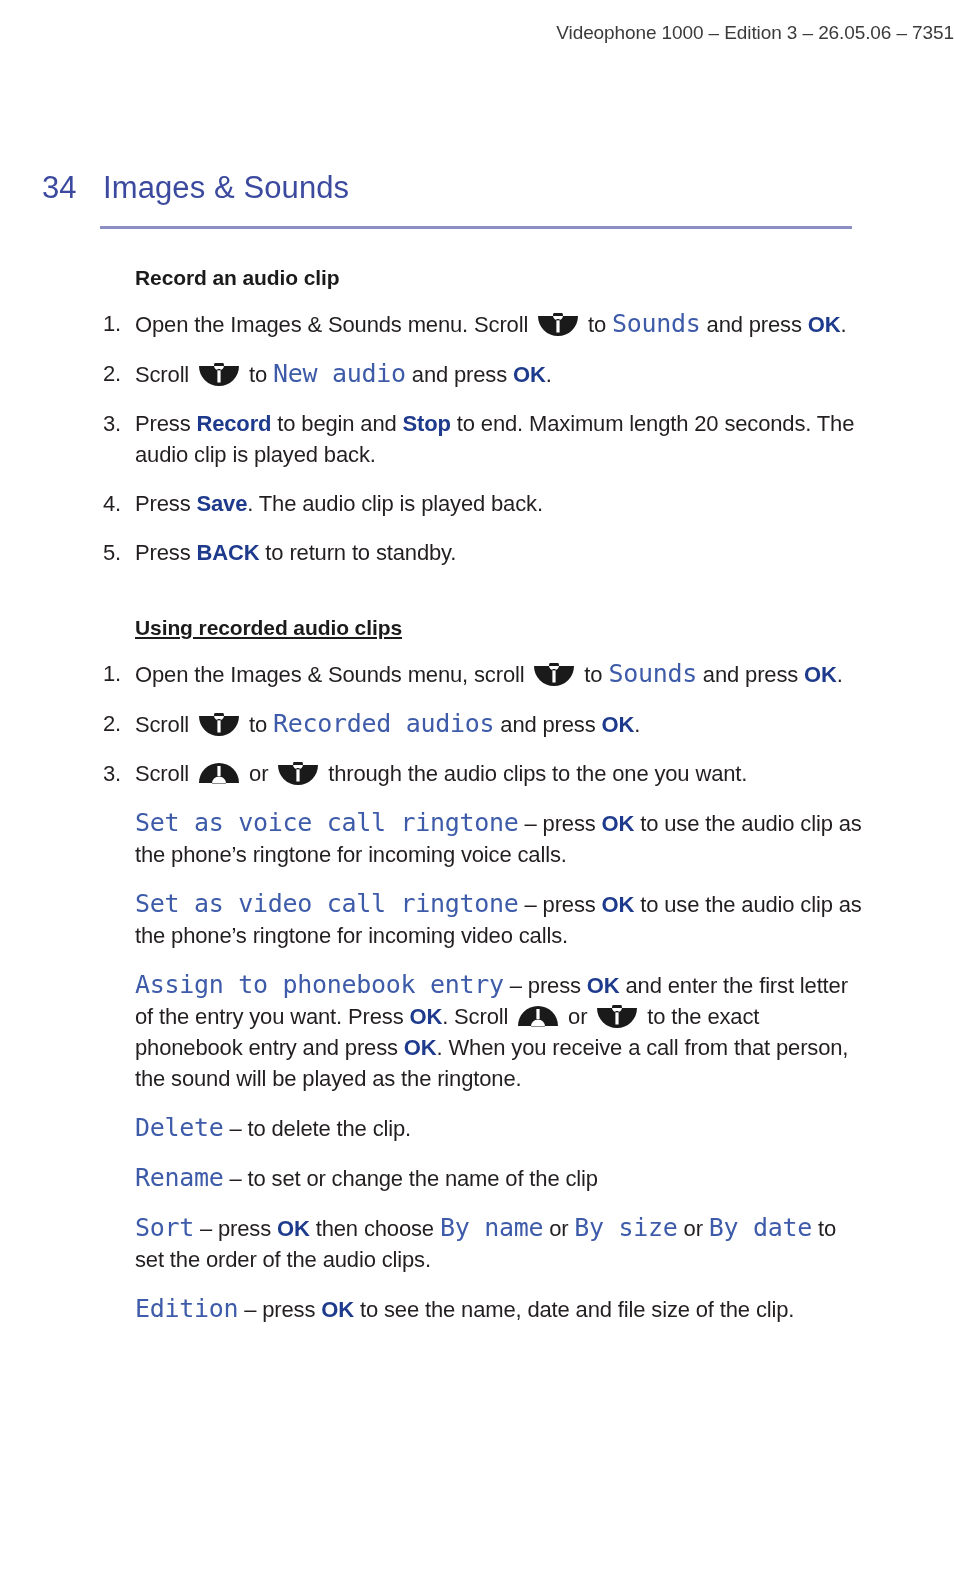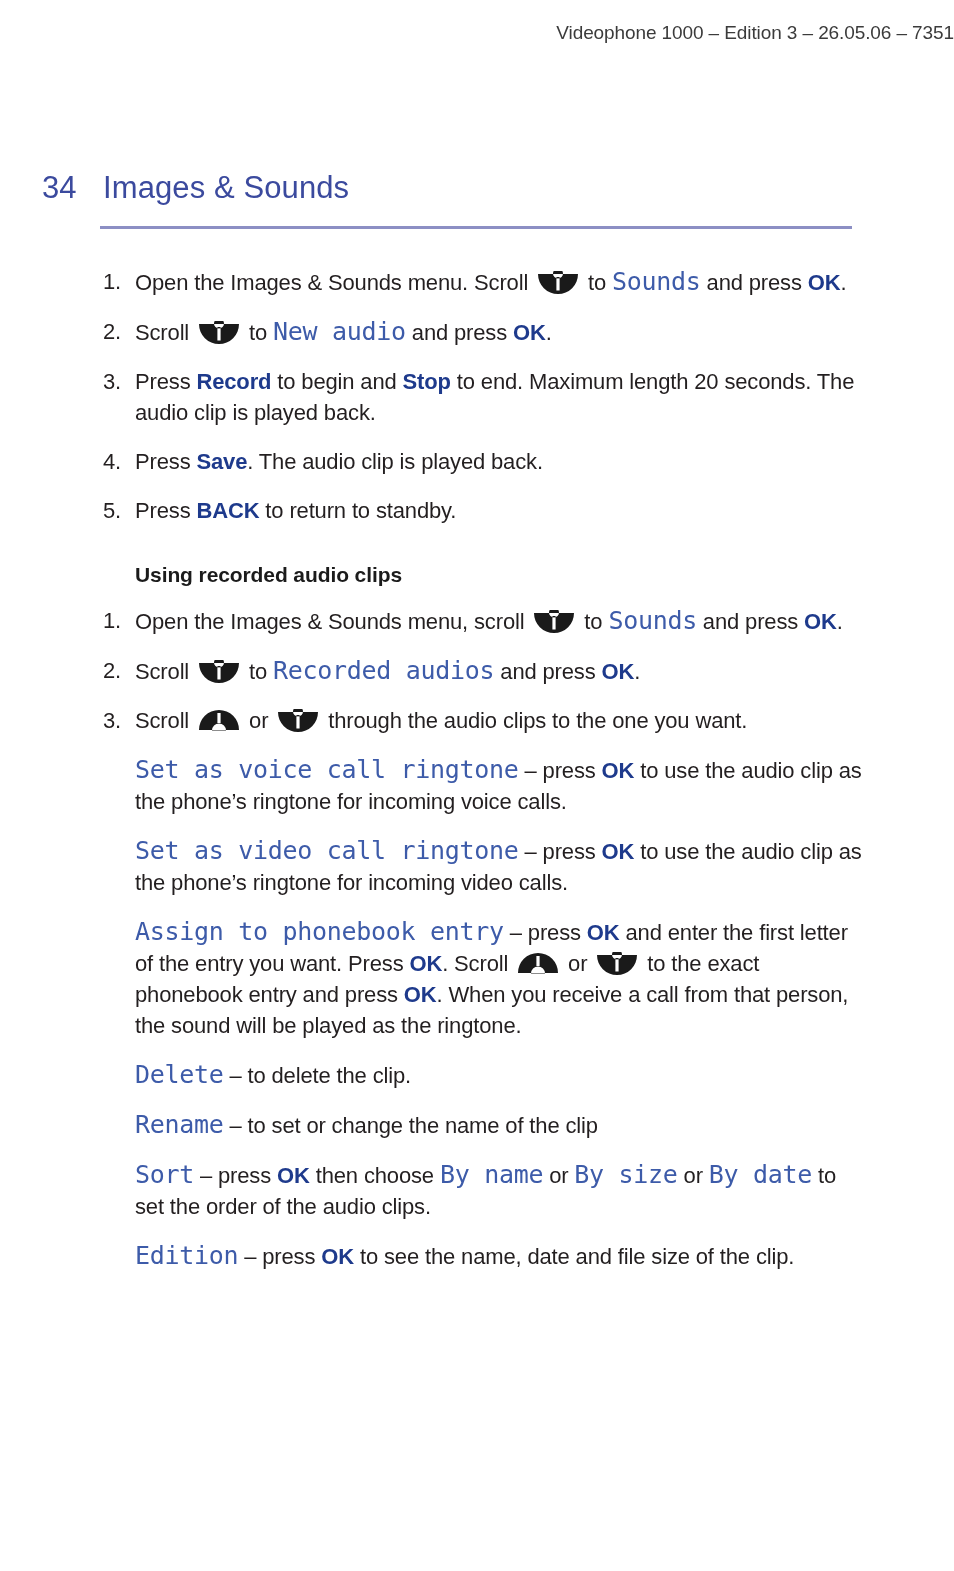"Record an audio clip" h3.sec-title { html: none -> <h3>Record an audio clip</h3> }
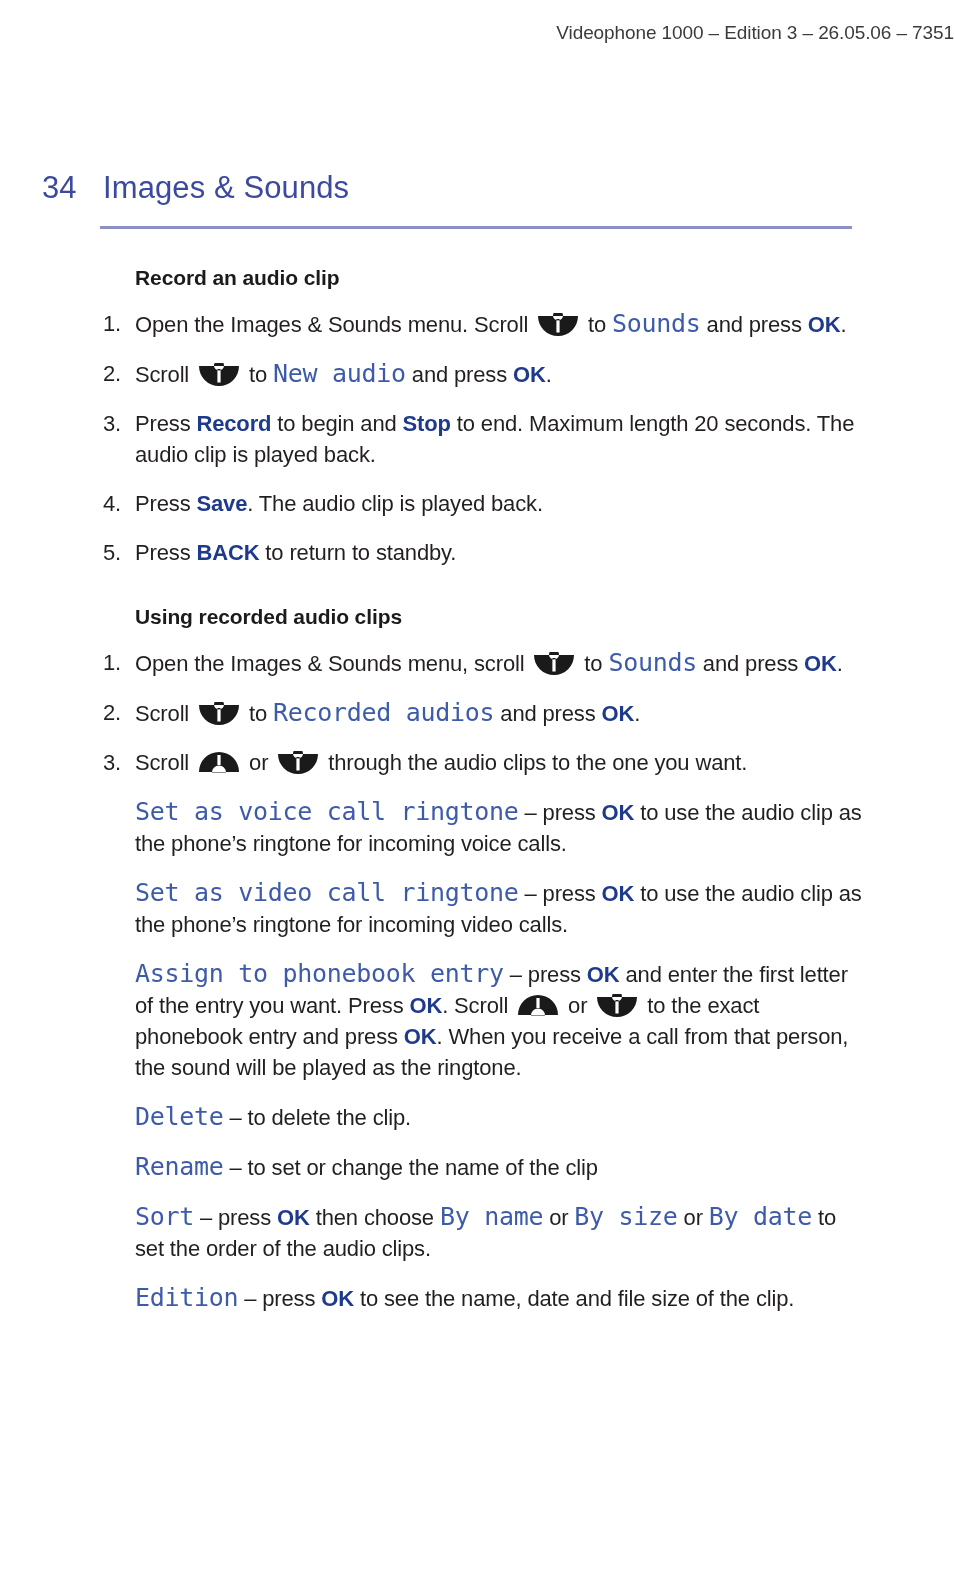"Using recorded audio clips" h3.sec-title.second { margin-top: 37px -> 48px; text-decoration: none -> underline }
